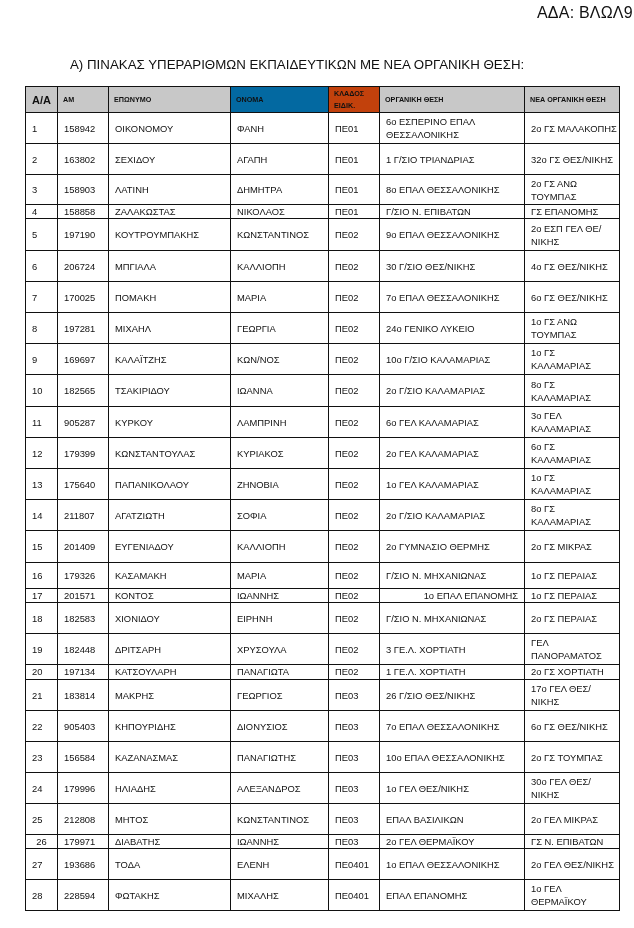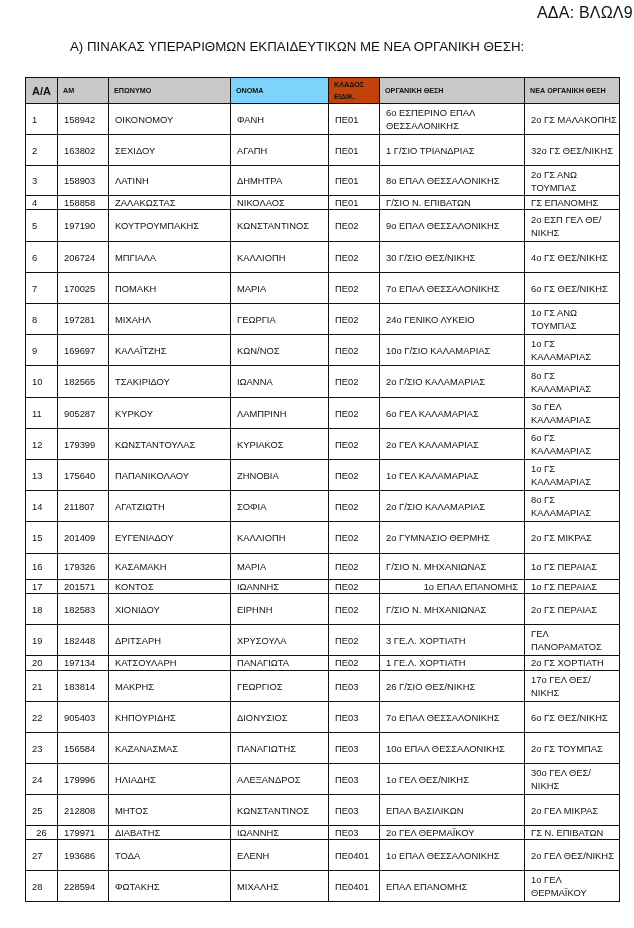"Α) ΠΙΝΑΚΑΣ ΥΠΕΡΑΡΙΘΜΩΝ ΕΚΠΑΙΔΕΥΤΙΚΩΝ ΜΕ" .title { top: 39px -> 57px }
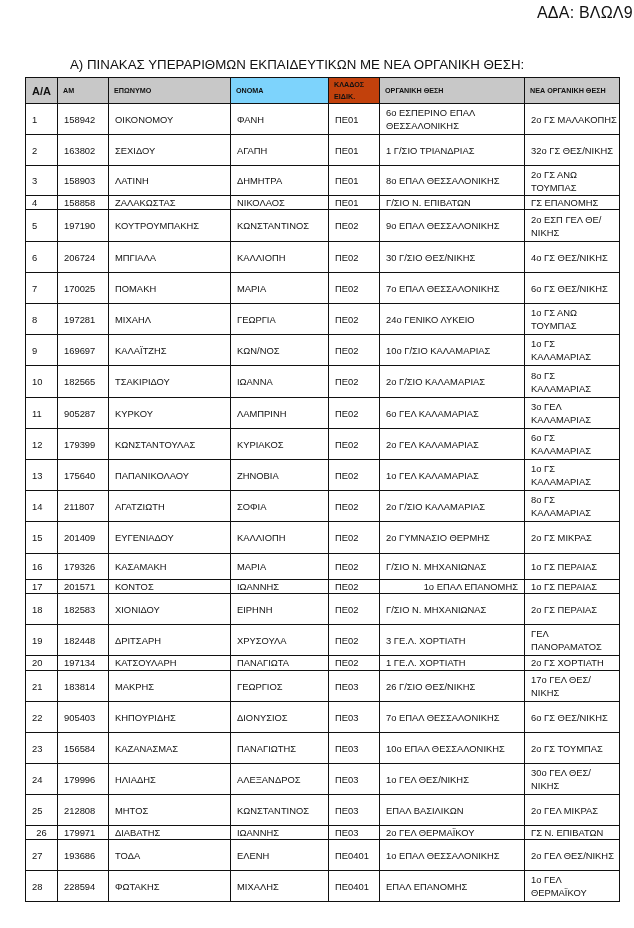"Α/Α" table { top: 77px -> 86px }
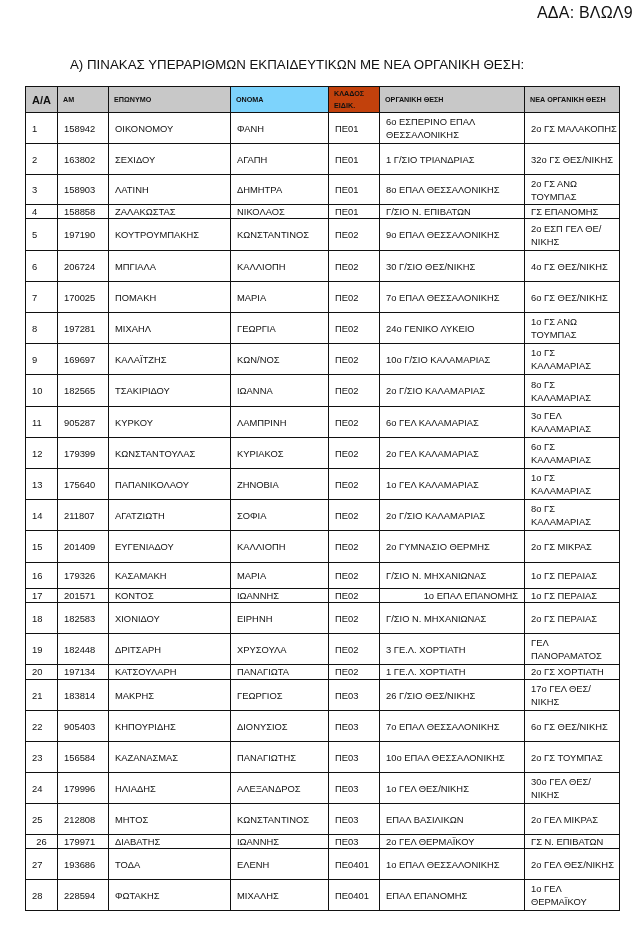"ΟΝΟΜΑ" th { background: #7dd3fc -> #0369a1 }
